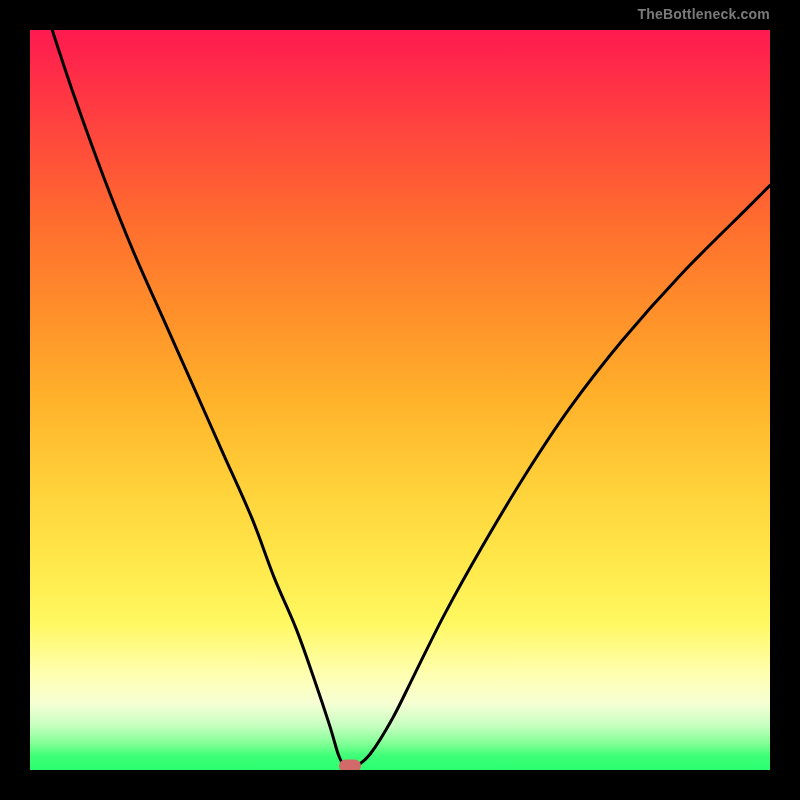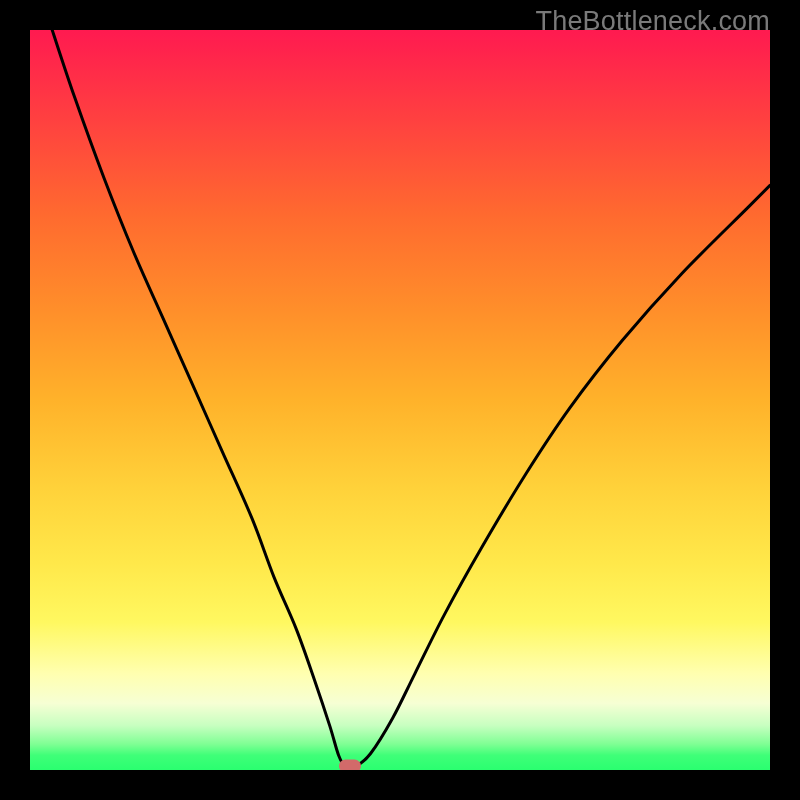"TheBottleneck.com" .watermark { font-size: 27px -> 14px; font-weight: 400 -> 700 }
